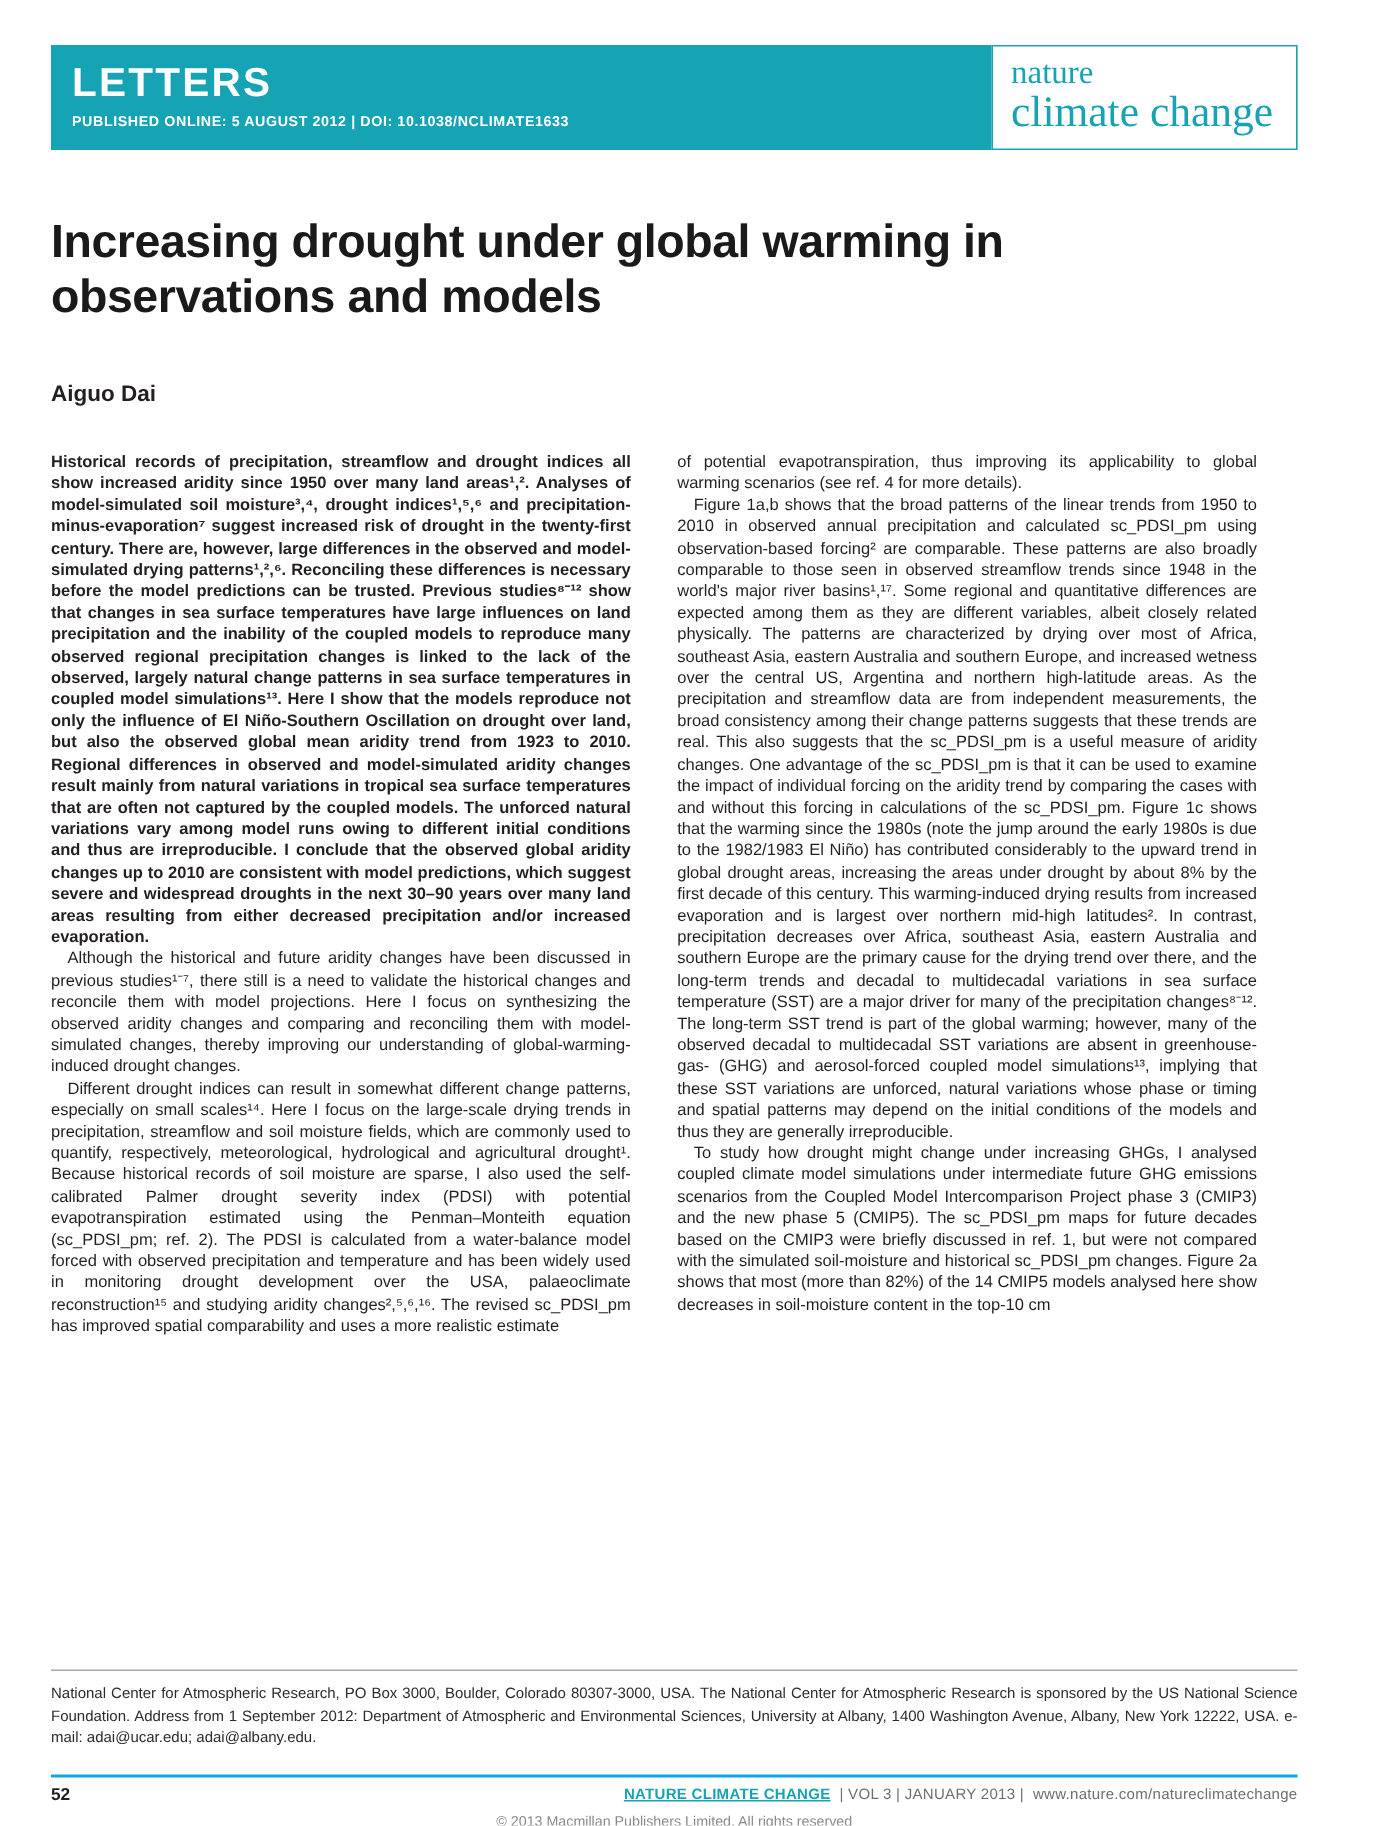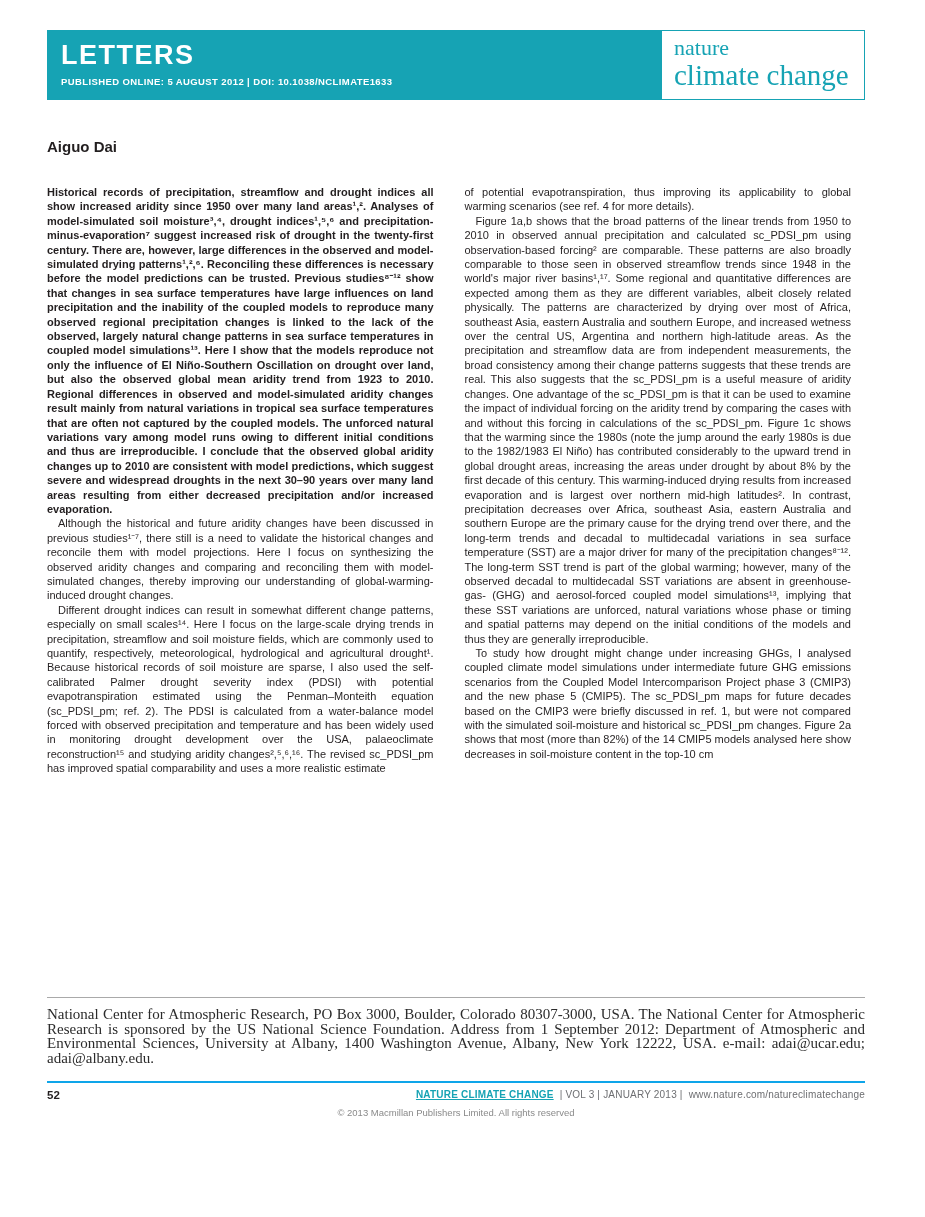"LETTERS" .page { padding: 30px 60px 0 47px -> 30px 60px 0 34px }
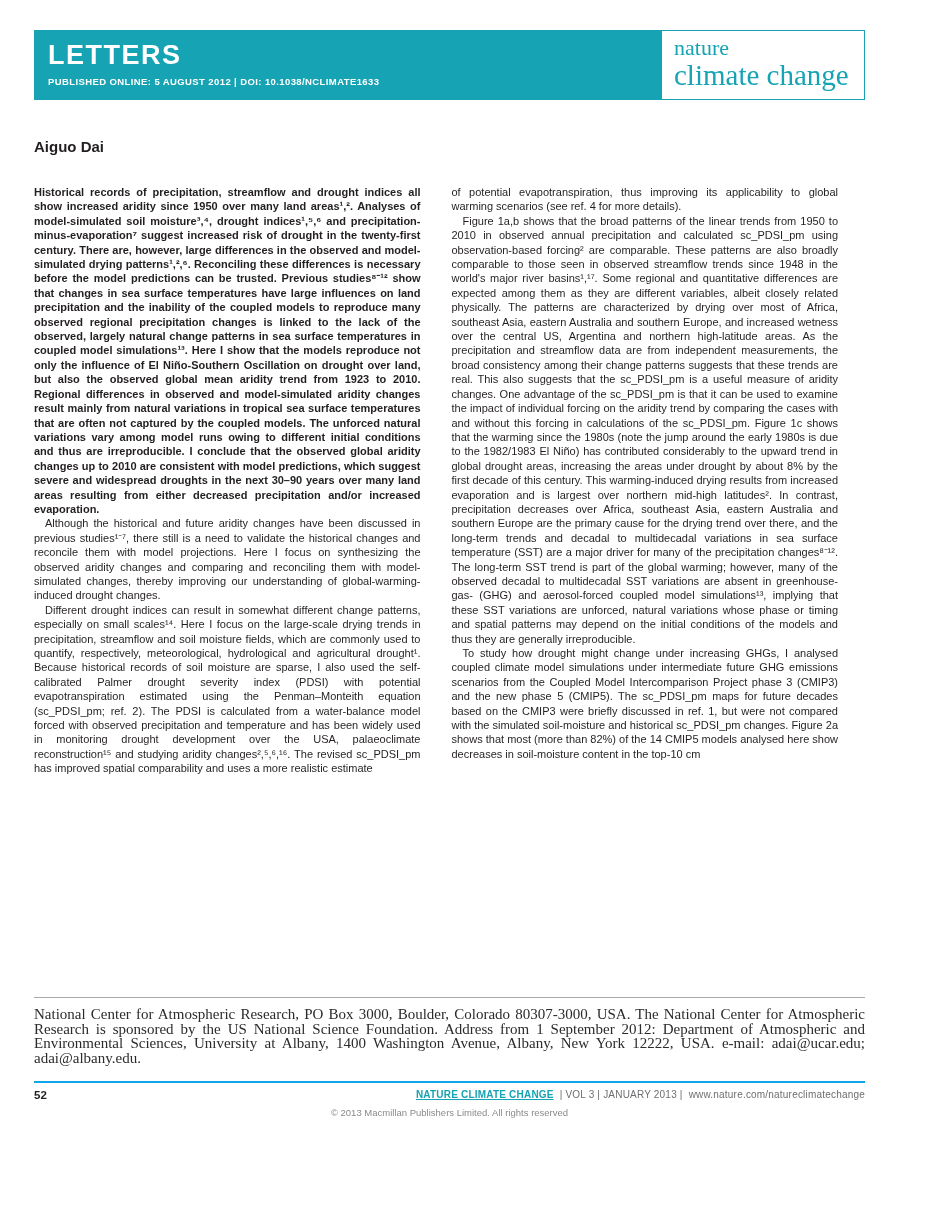"Increasing drought under global warming" h1.title { html: none -> <h1>Increasing drought under global warming in observations and models</h1> }
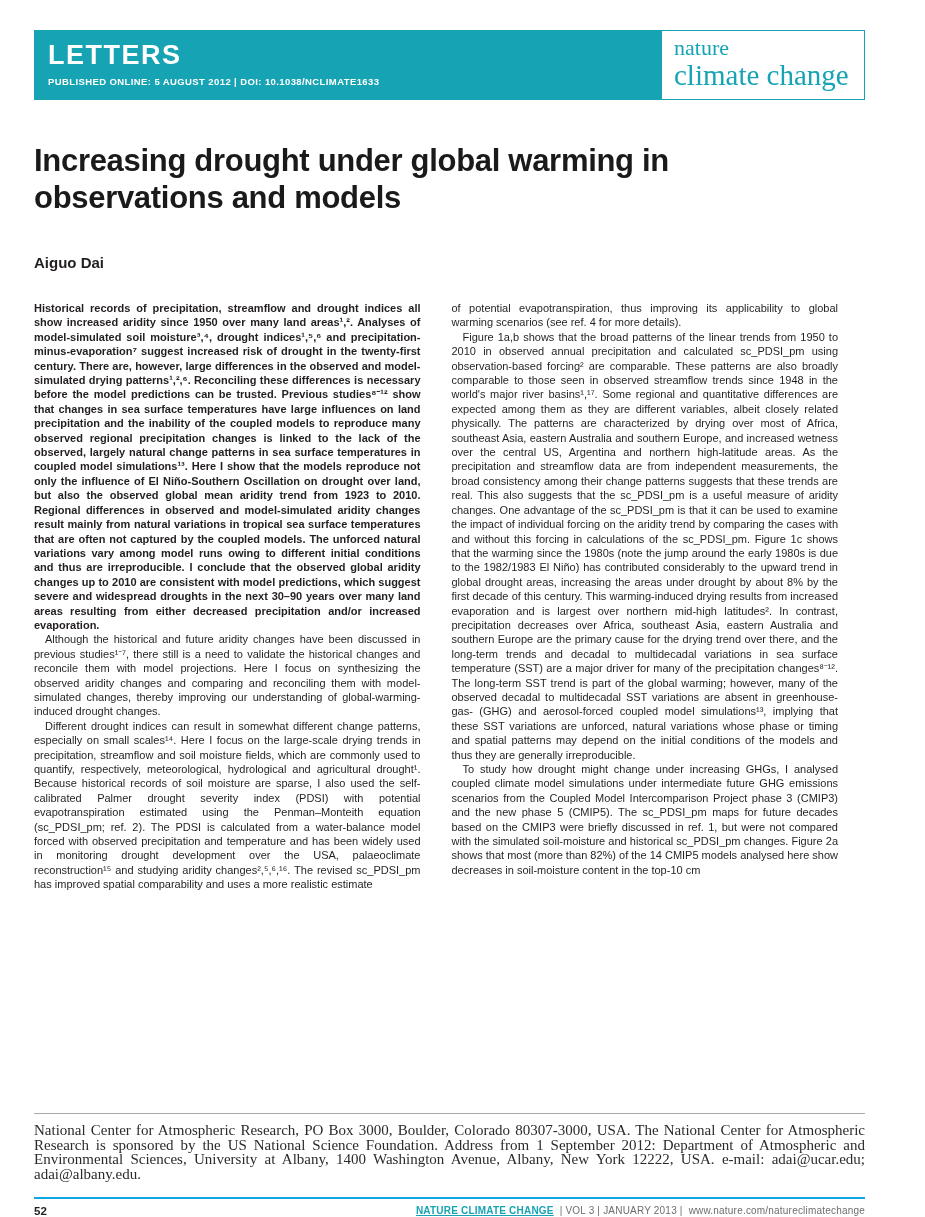"National Center for Atmospheric" .affiliation { font-family: Liberation Serif, serif -> none; font-size: 15px -> 10px }
